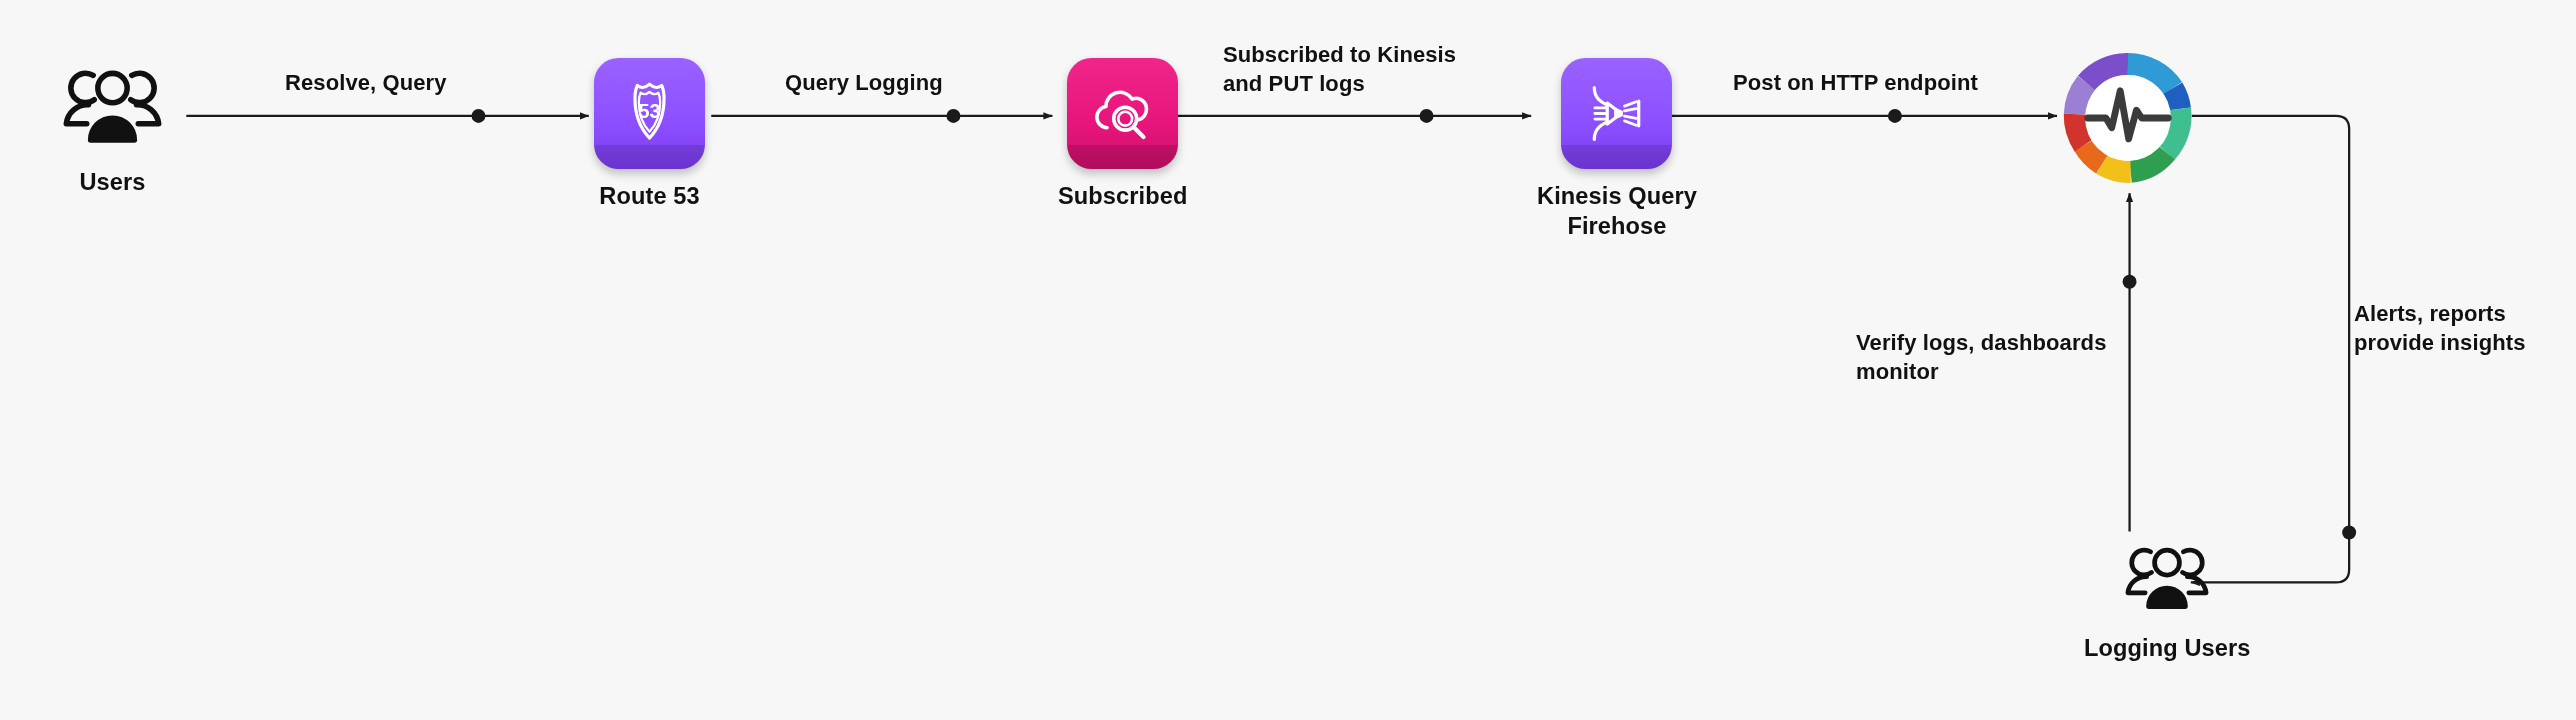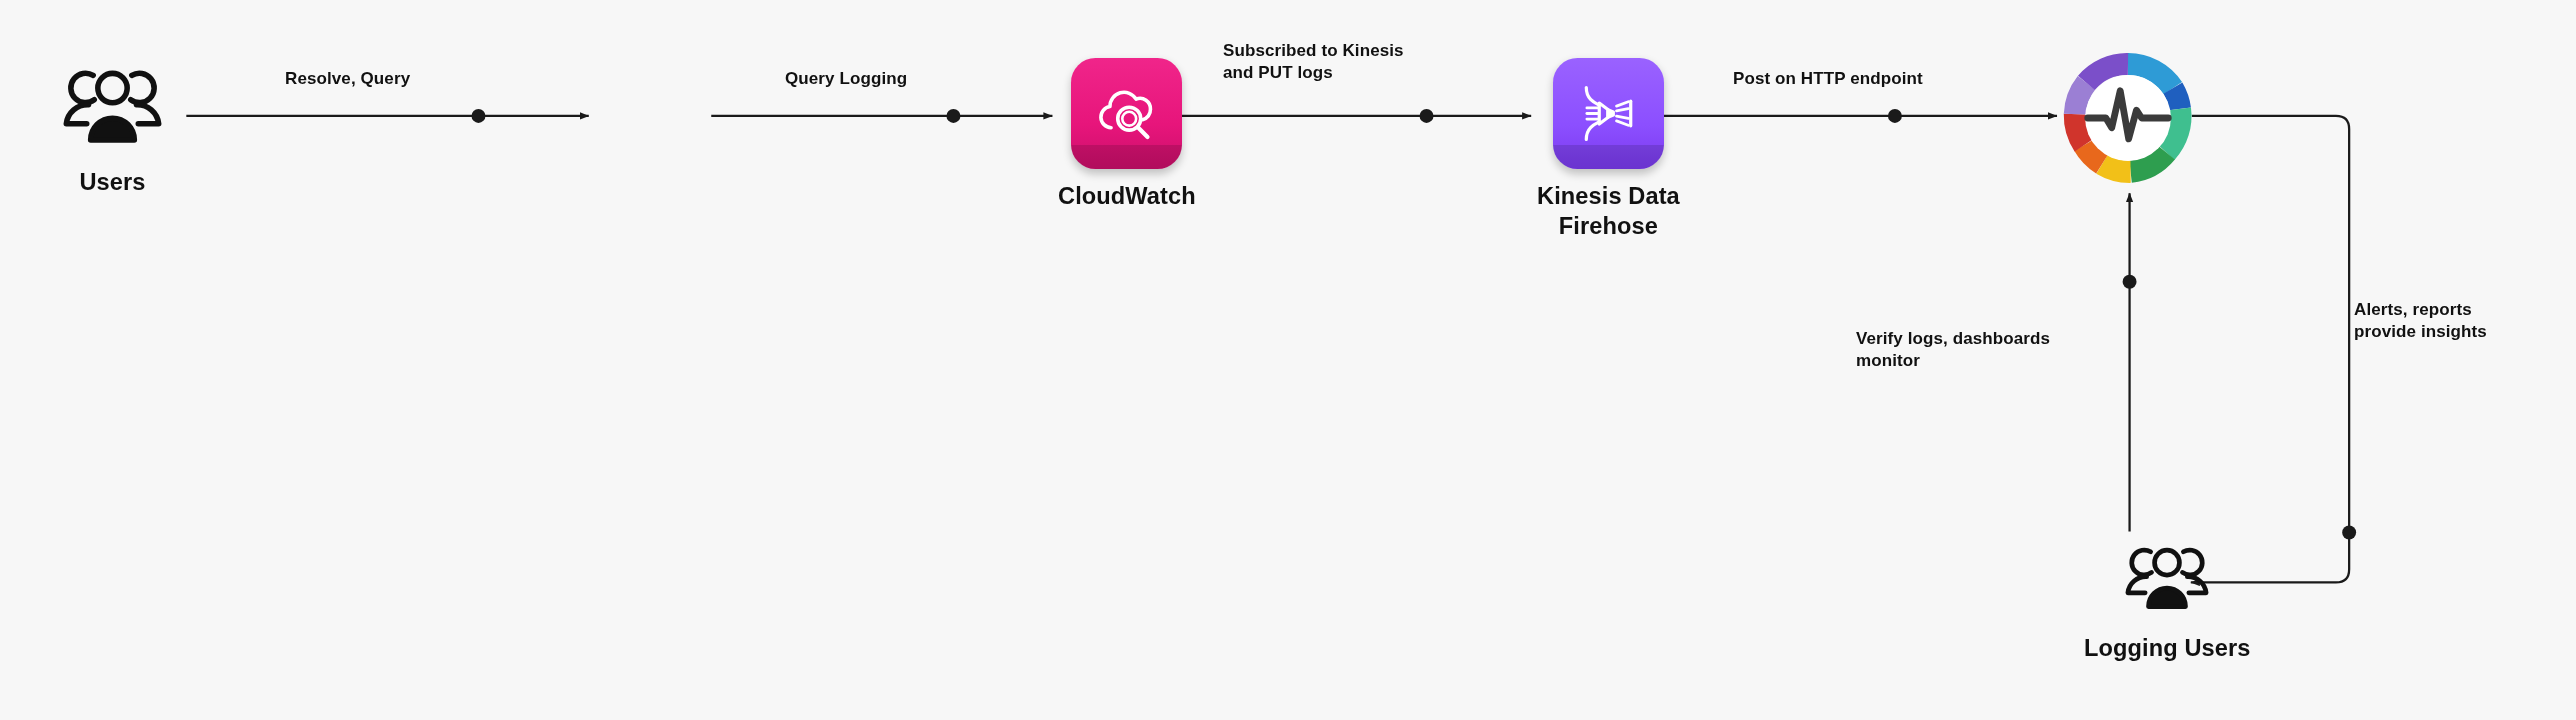"Subscribed to Kinesis" .edge-label { font-size: 17px -> 22px }
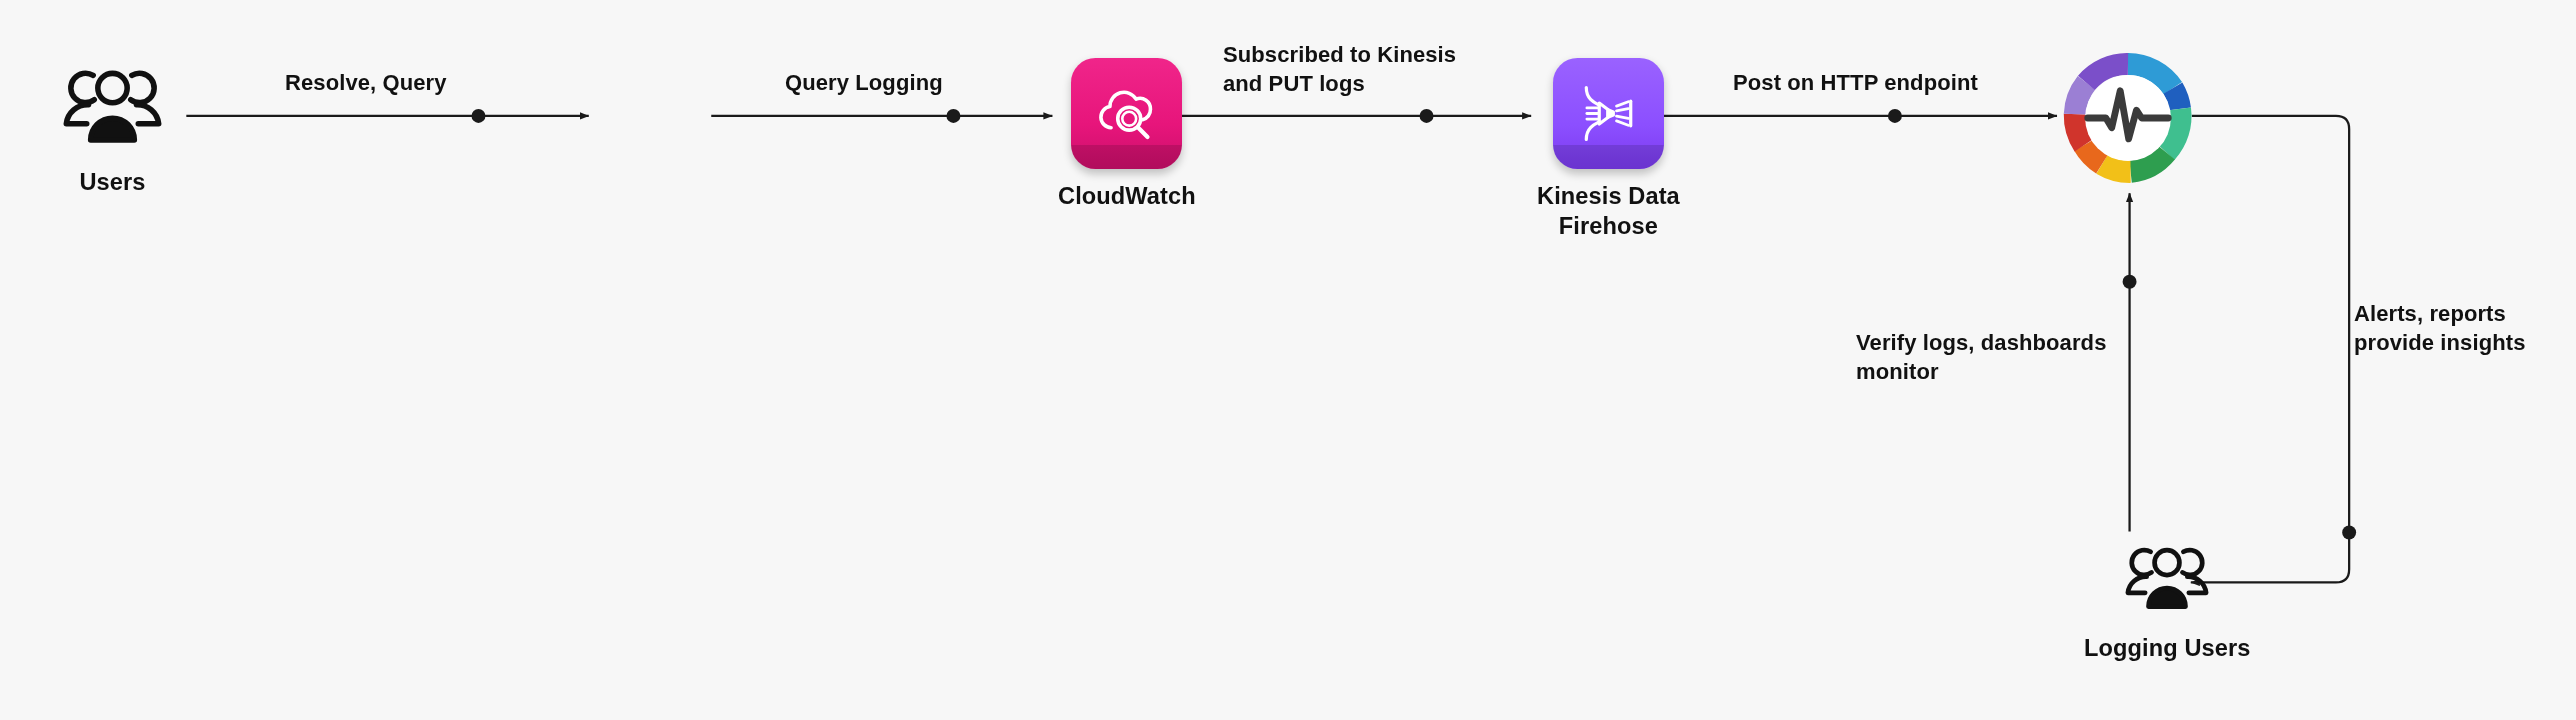"53" div.node { html: none -> <div> <div> <svg> <path></path> <path></path> <text>53</text> </svg> </div> <div>Route 53</div> </div> }
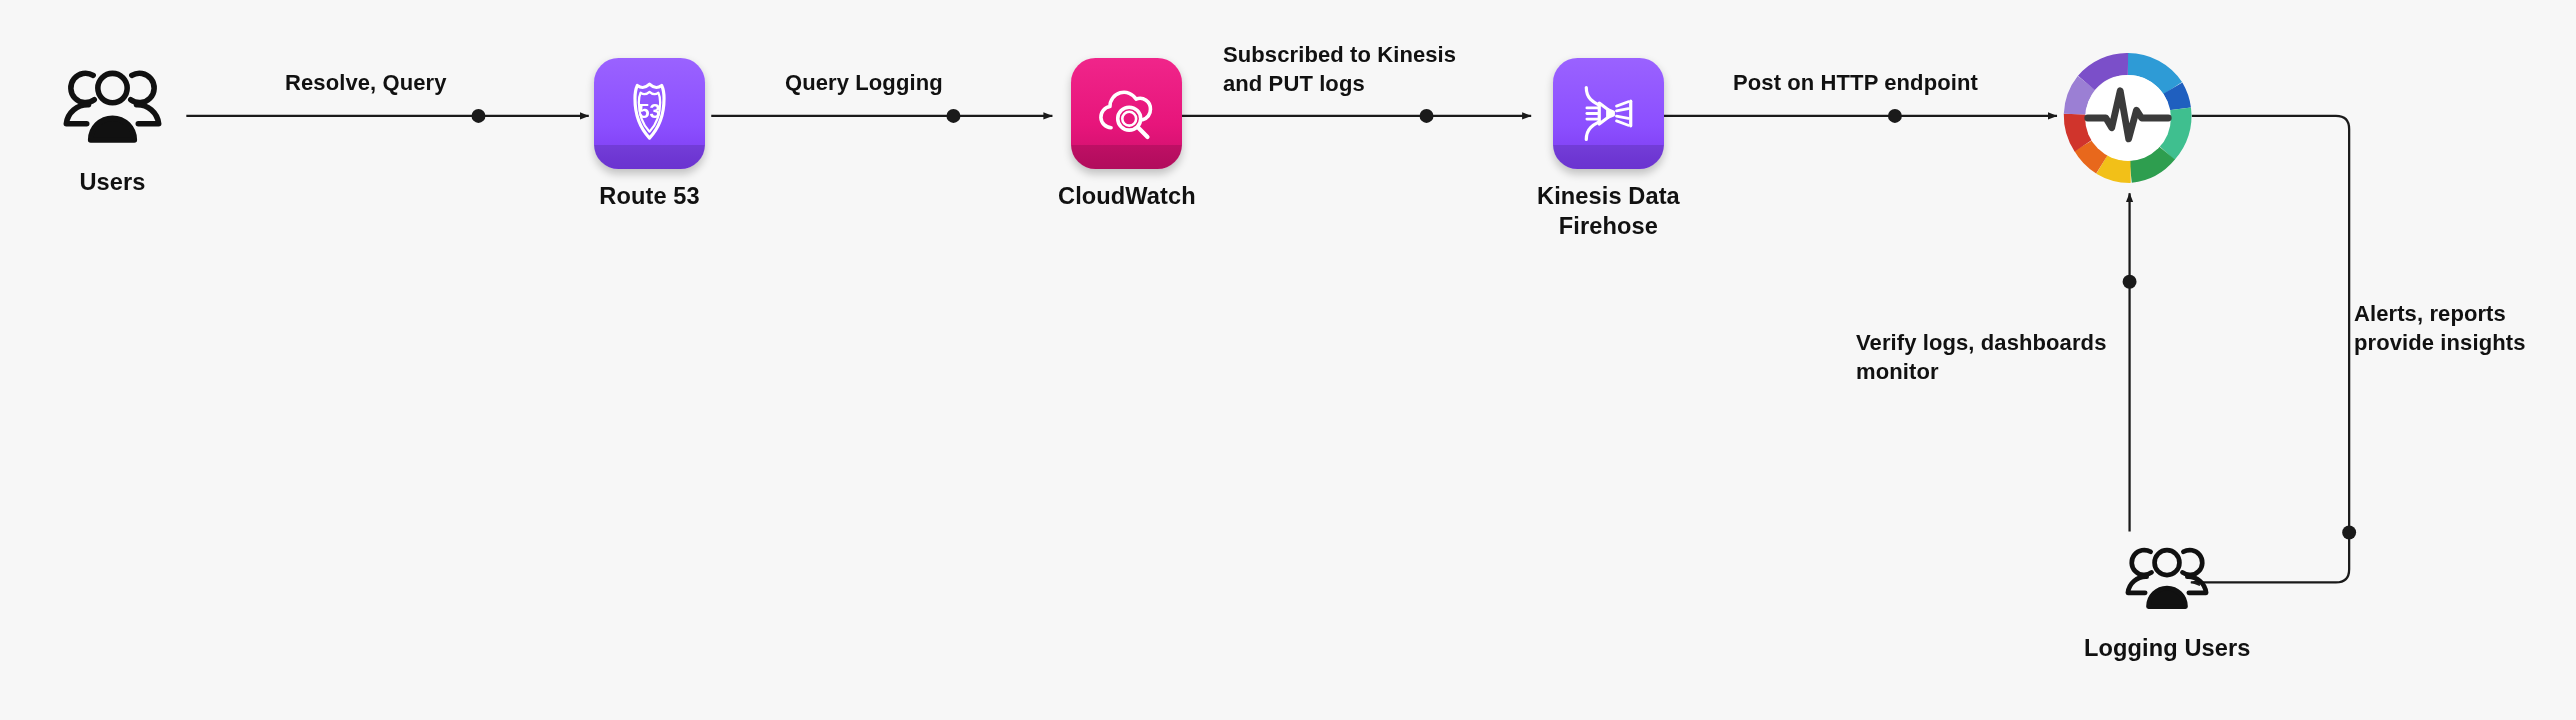"CloudWatch" div.caption { text: CloudWatch -> Subscribed }
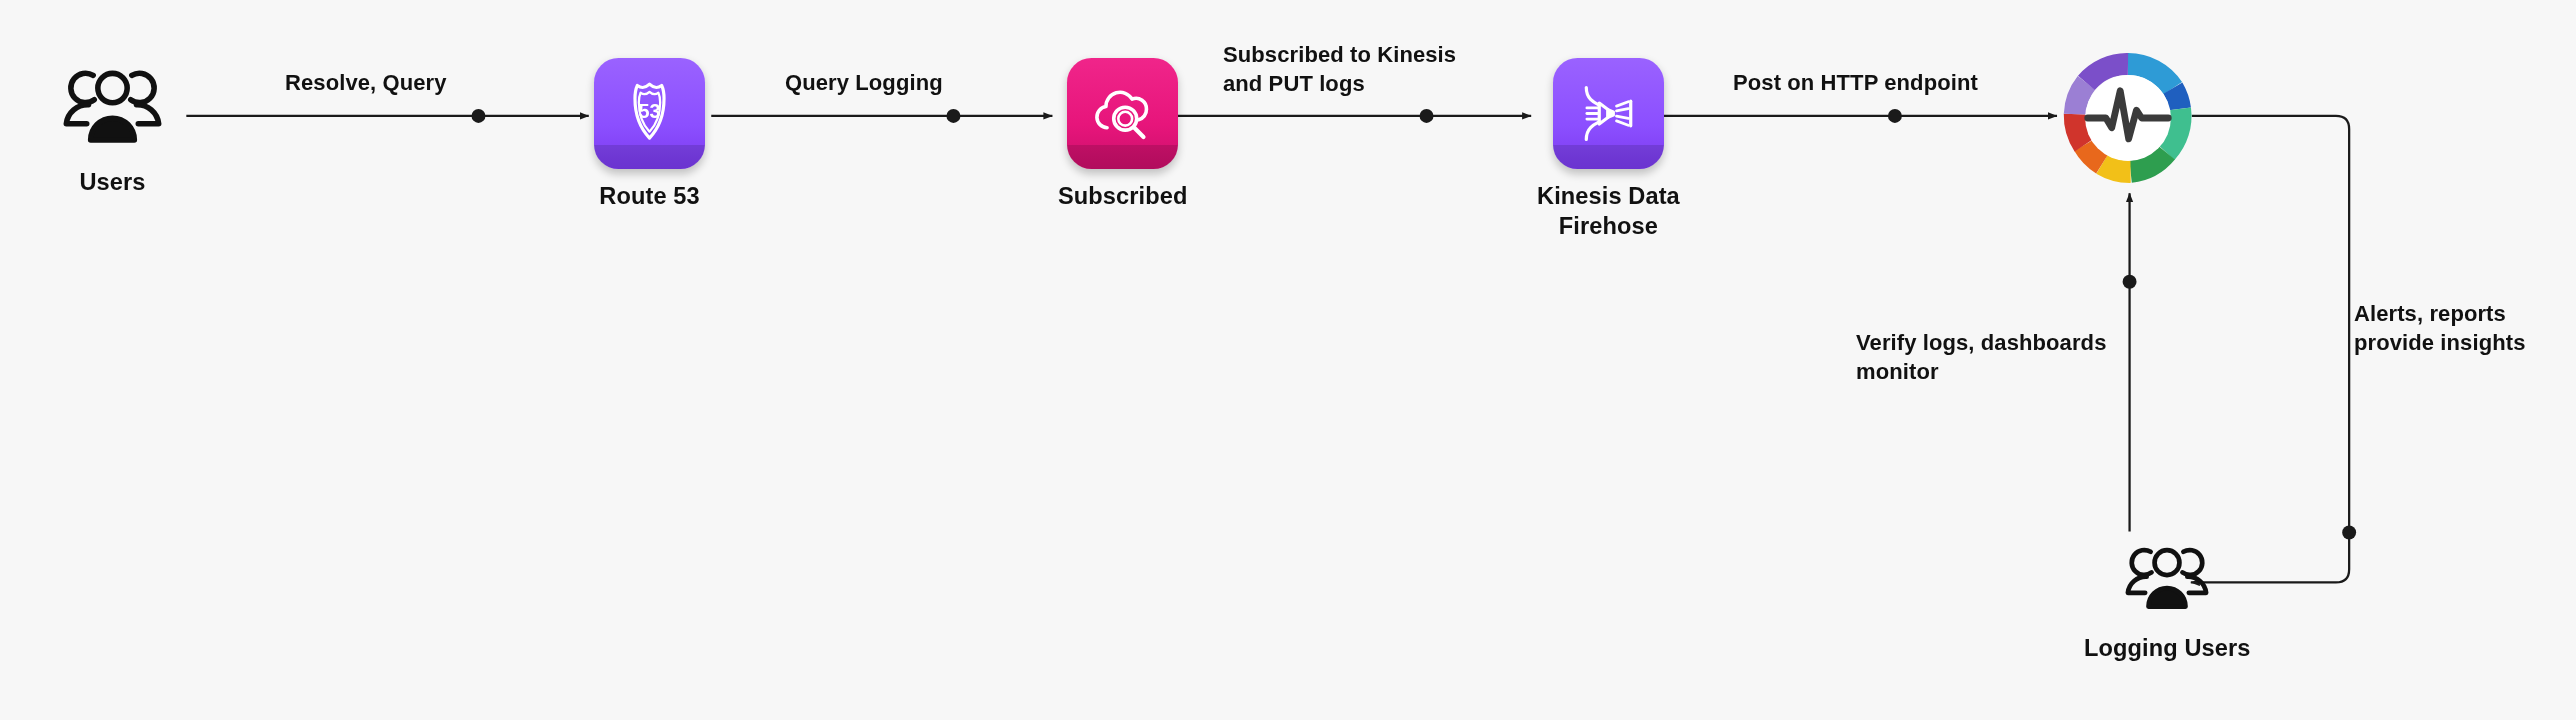"Kinesis Data" div.caption { text: Data -> Query }
